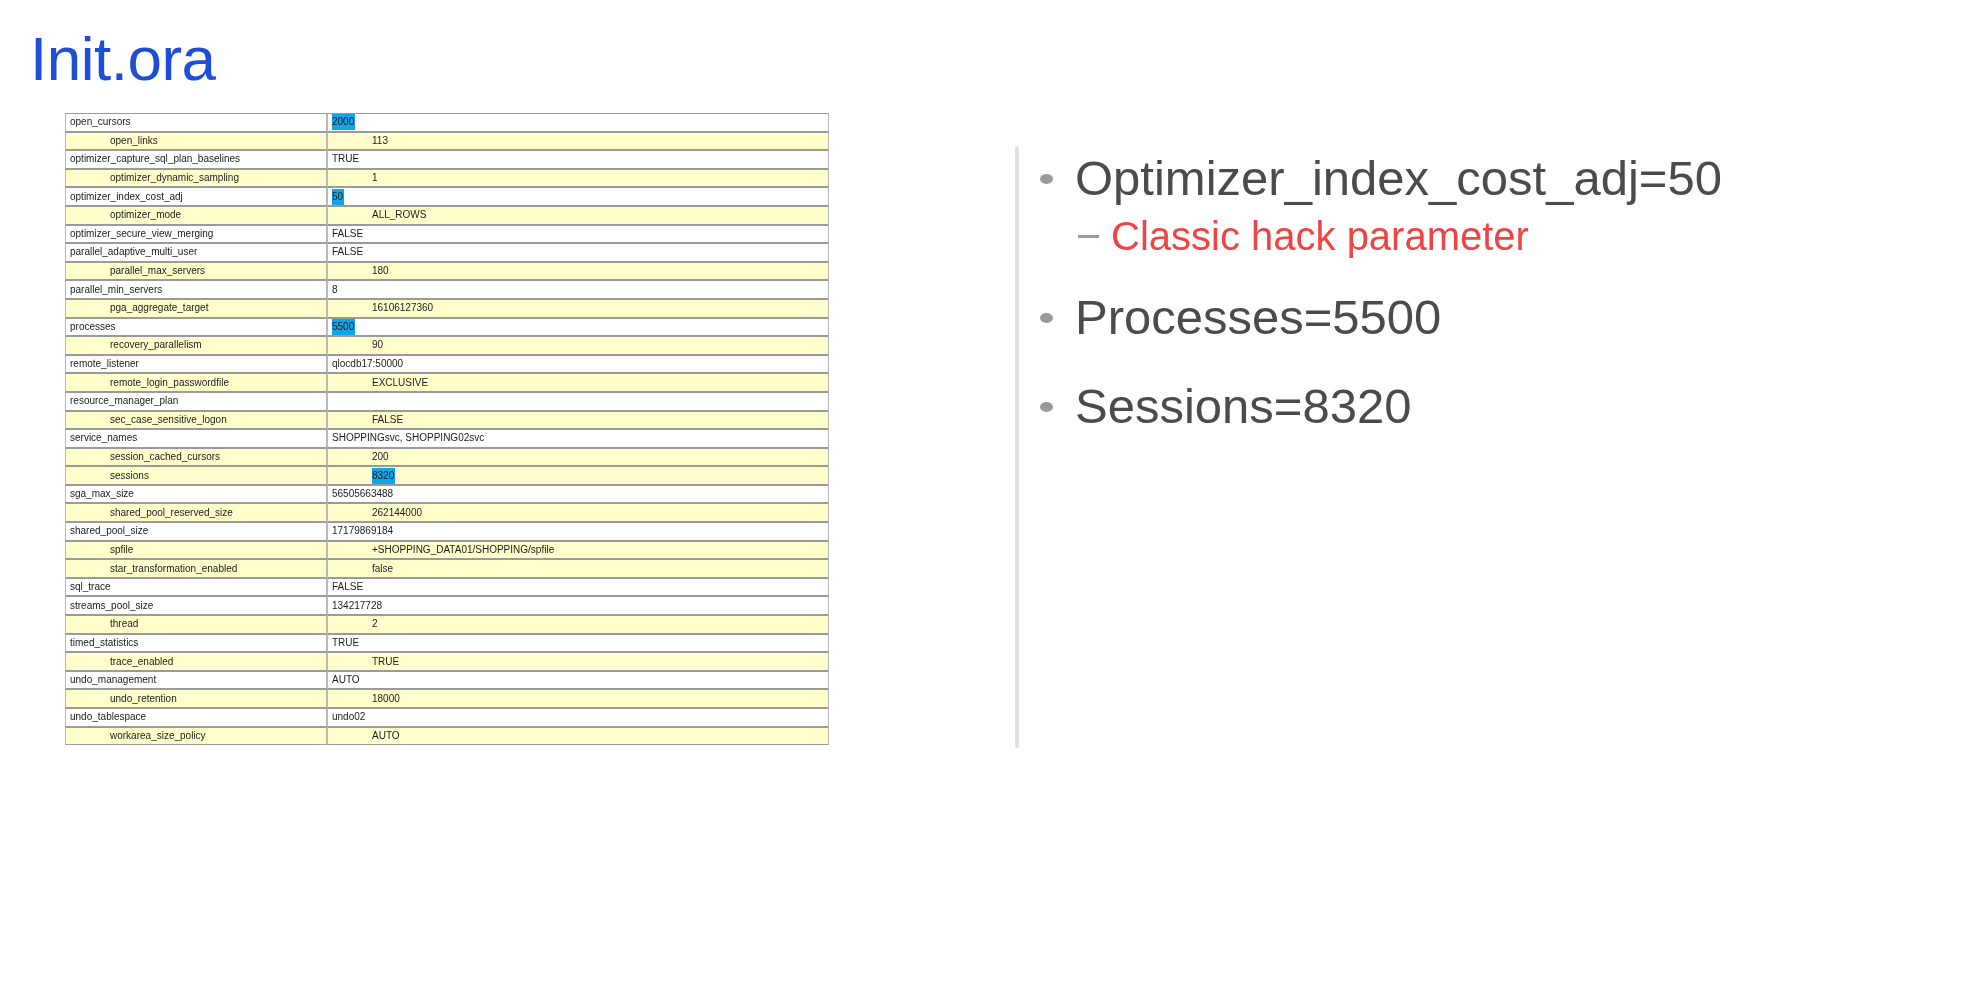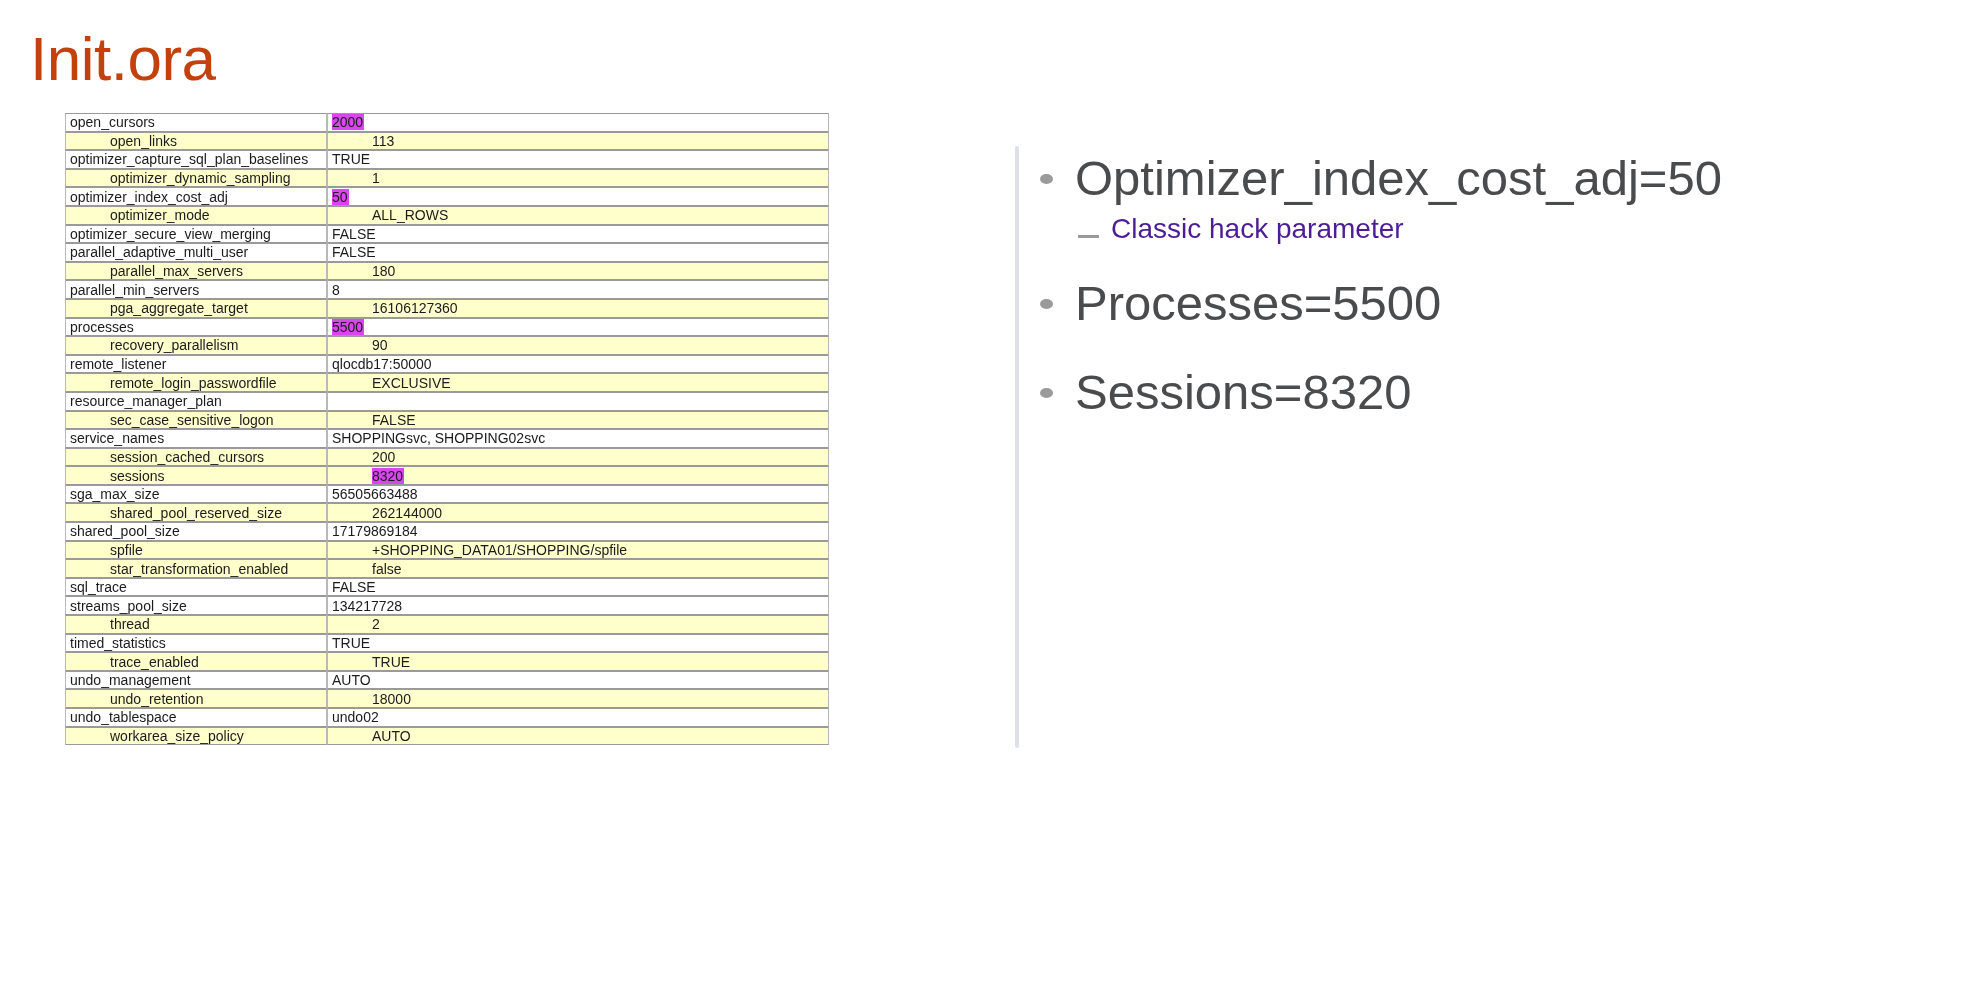"Init.ora" #slide-title { color: #c2410c -> #1d4ed8 }
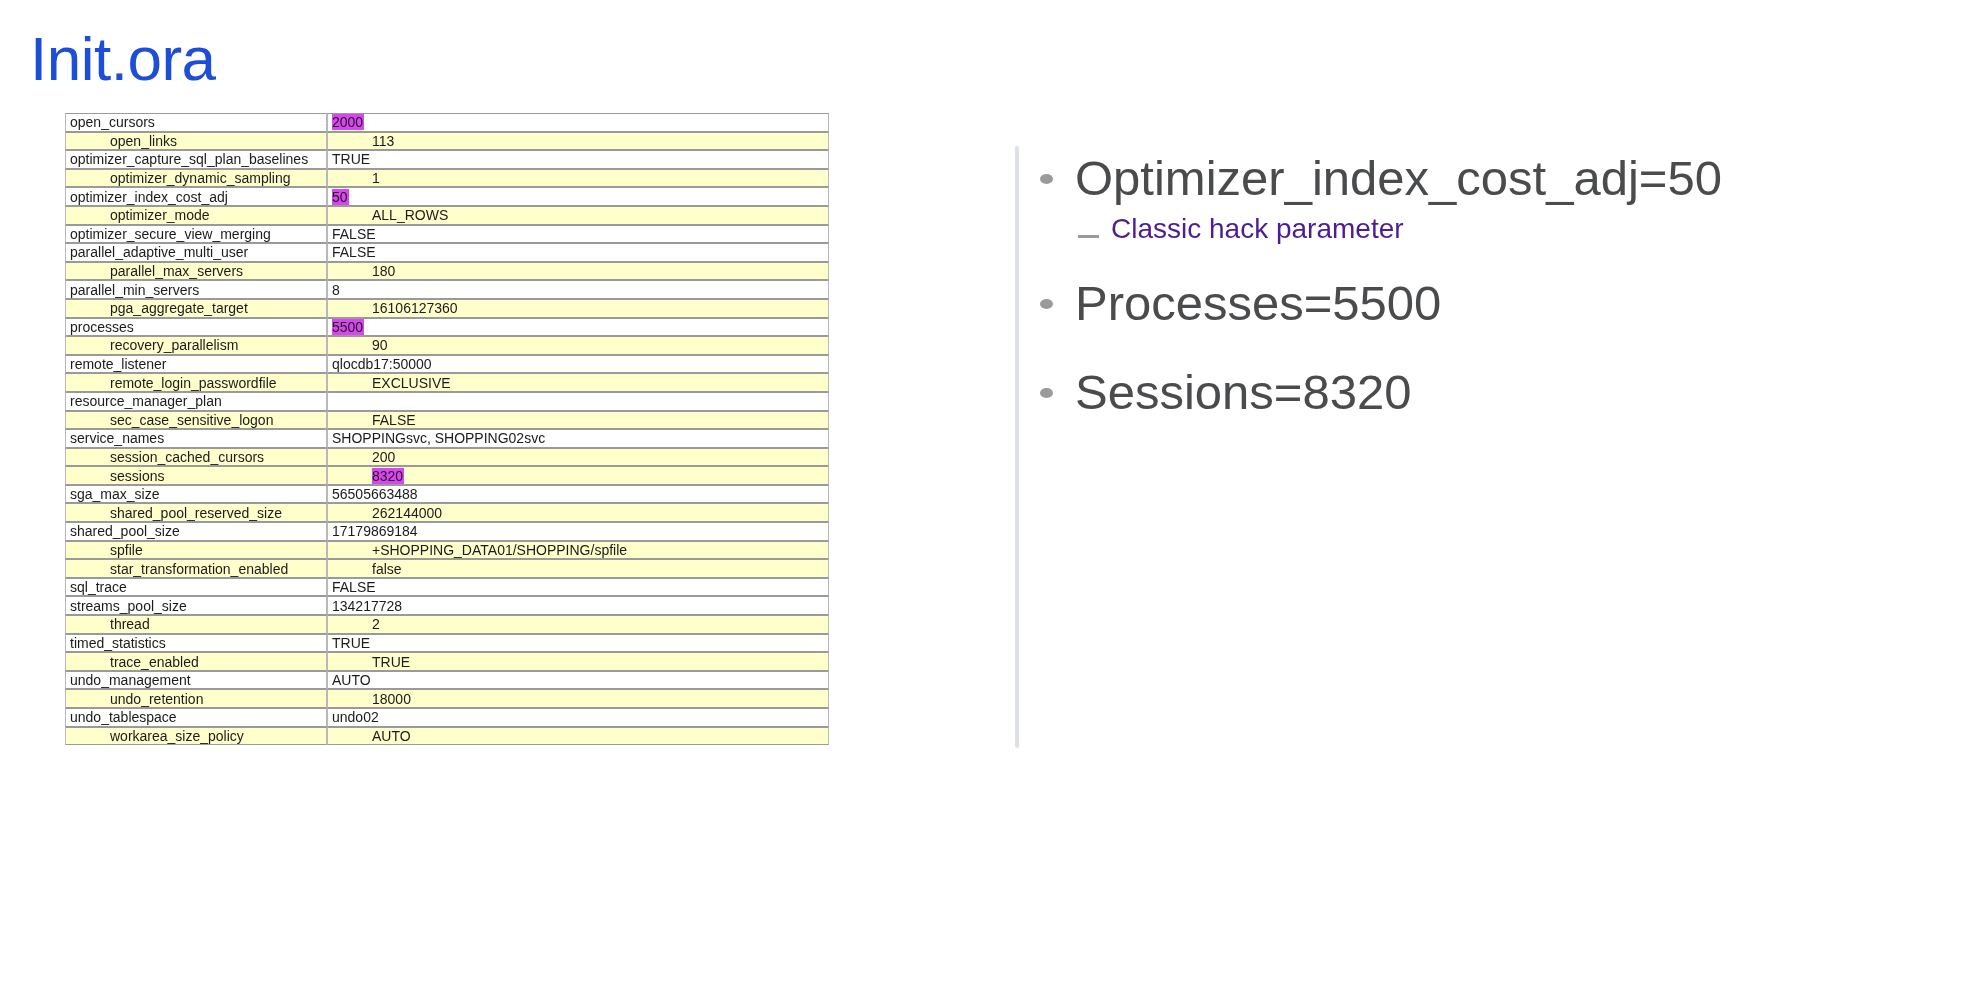"open_cursors" table.param-table { font-size: 14px -> 10px }
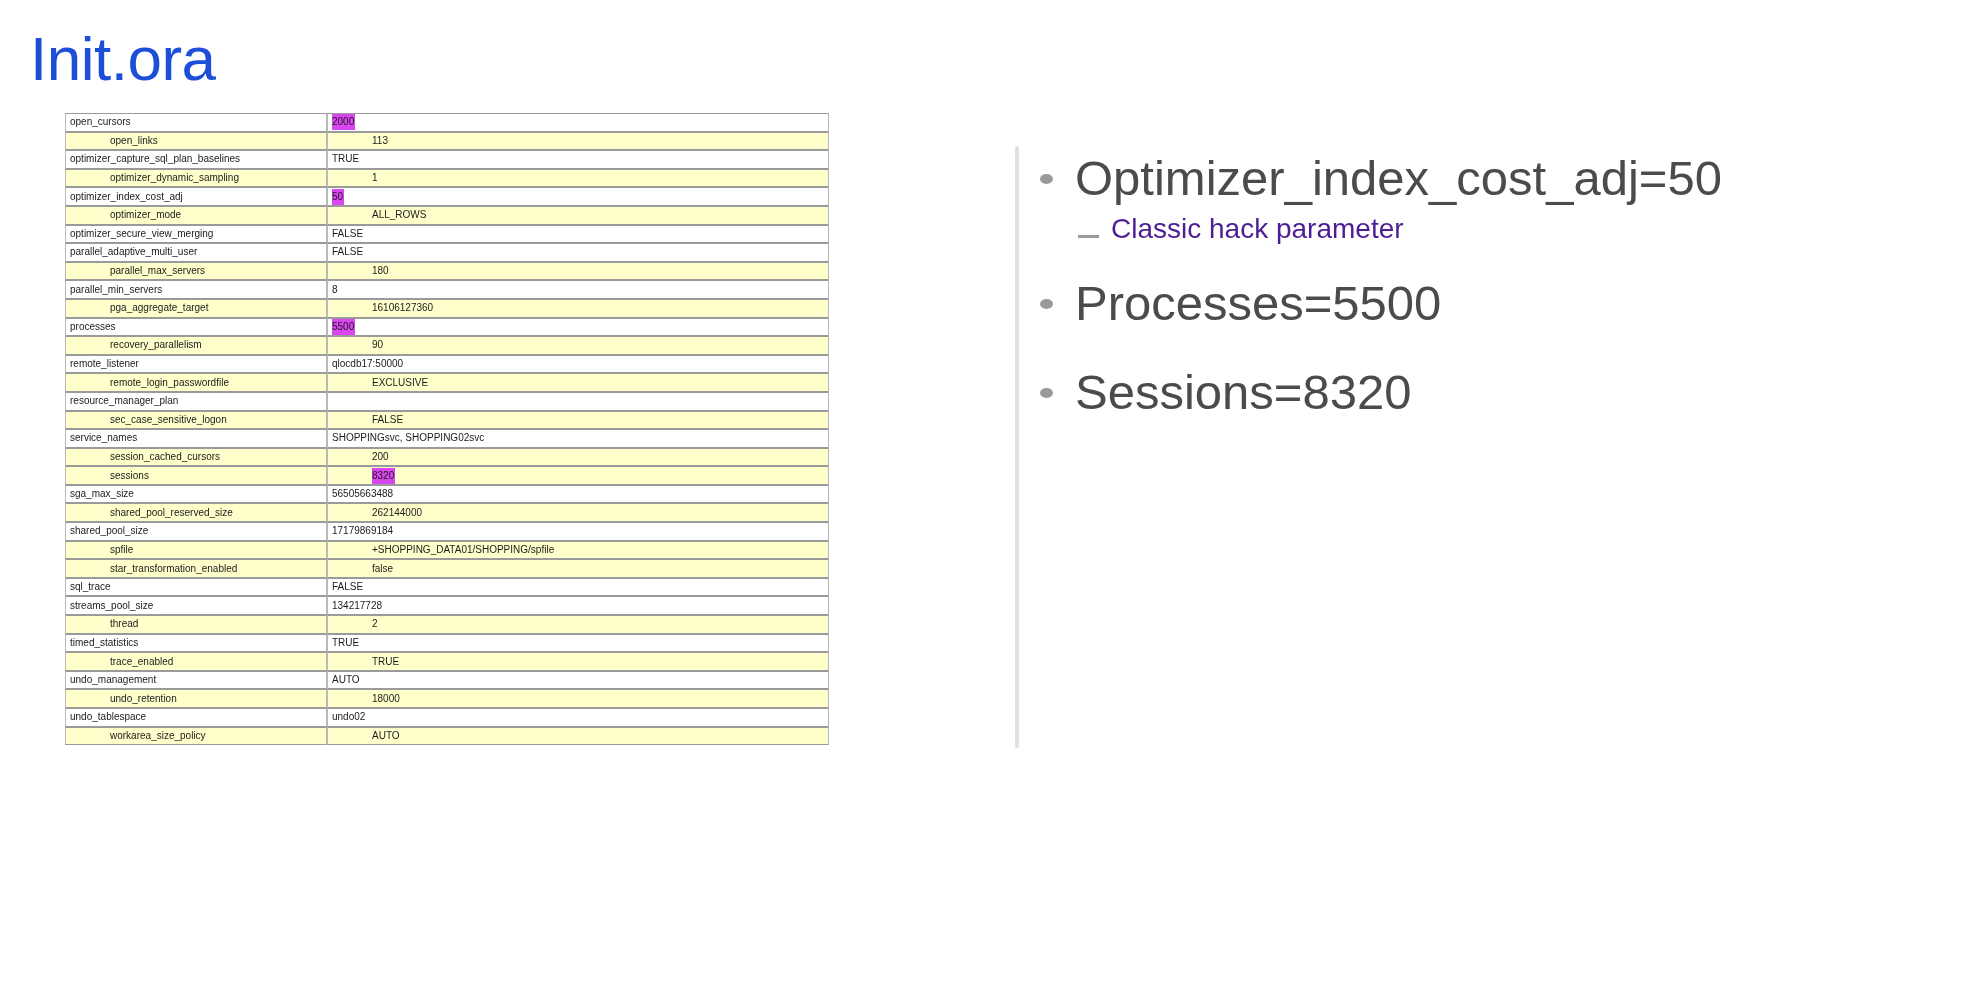"2000" span.hl { background: #d946ef -> #0ea5e9 }
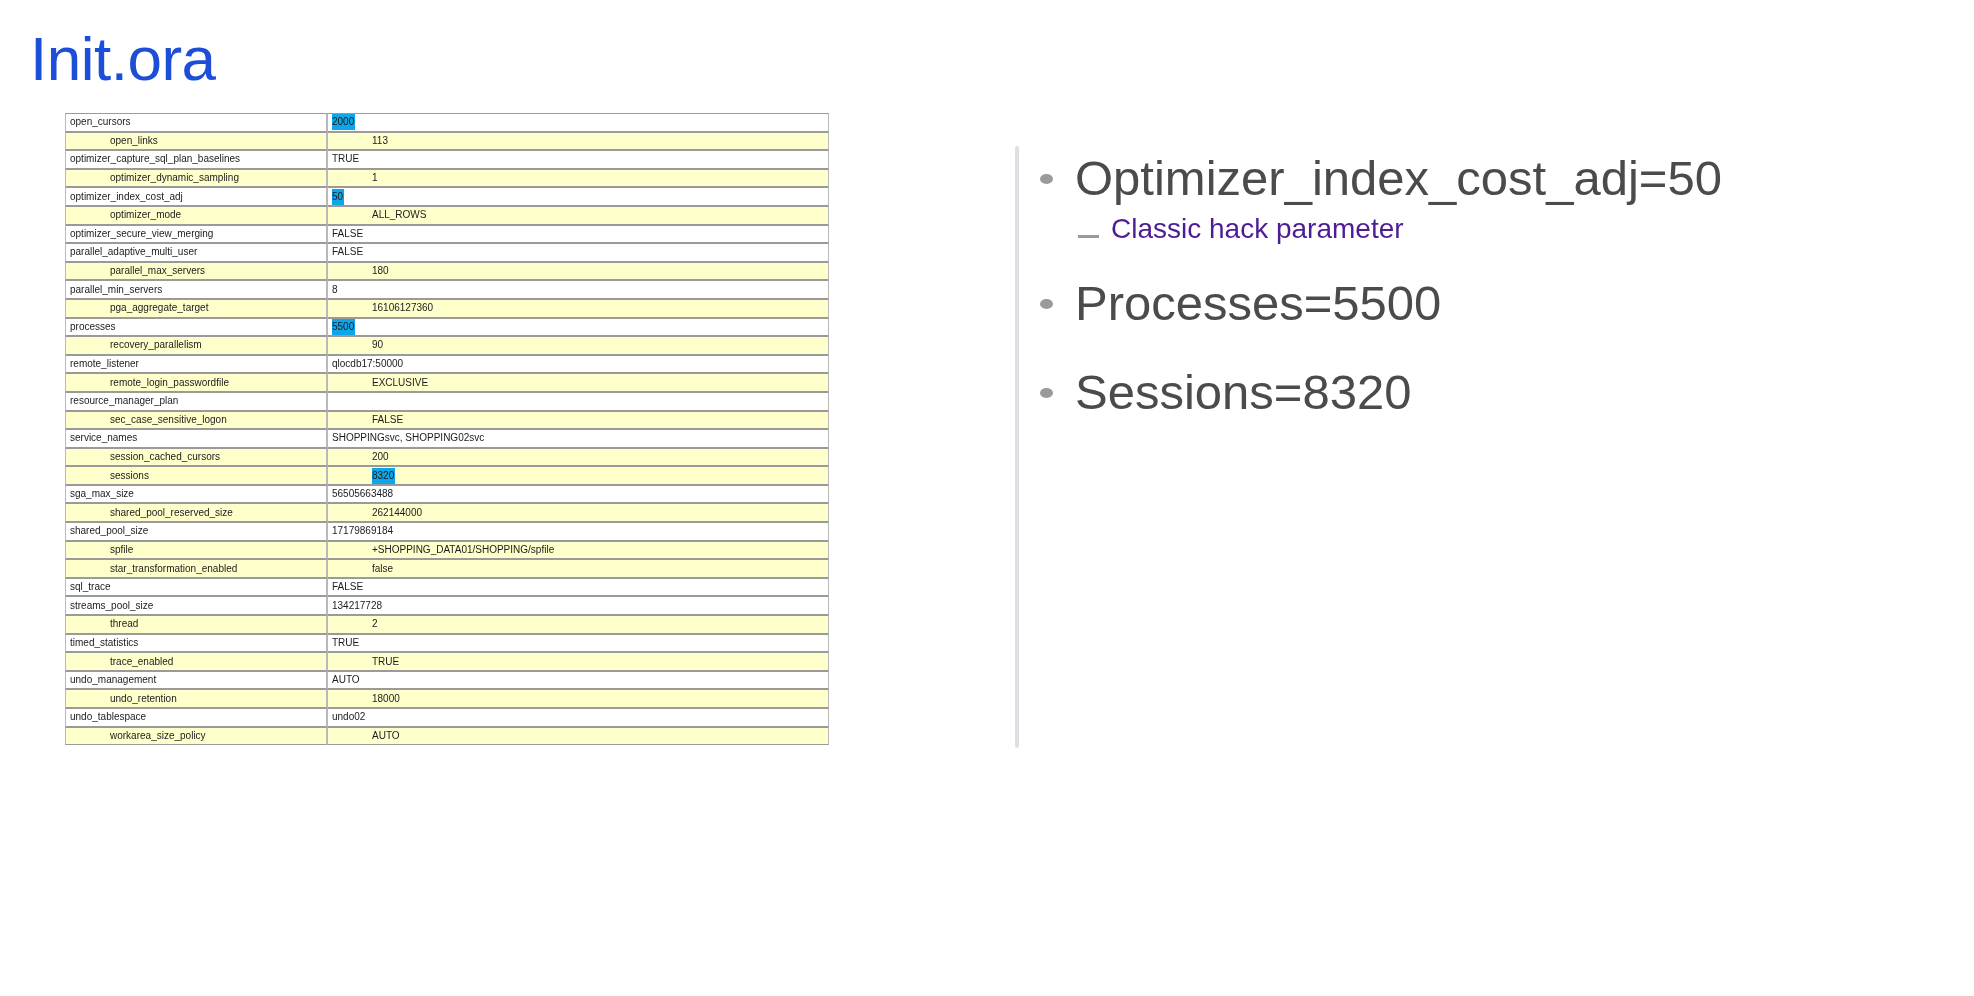"Classic hack parameter" .bullet-l2 .btext { color: #4c1d95 -> #ef4444; font-size: 28px -> 40px }
